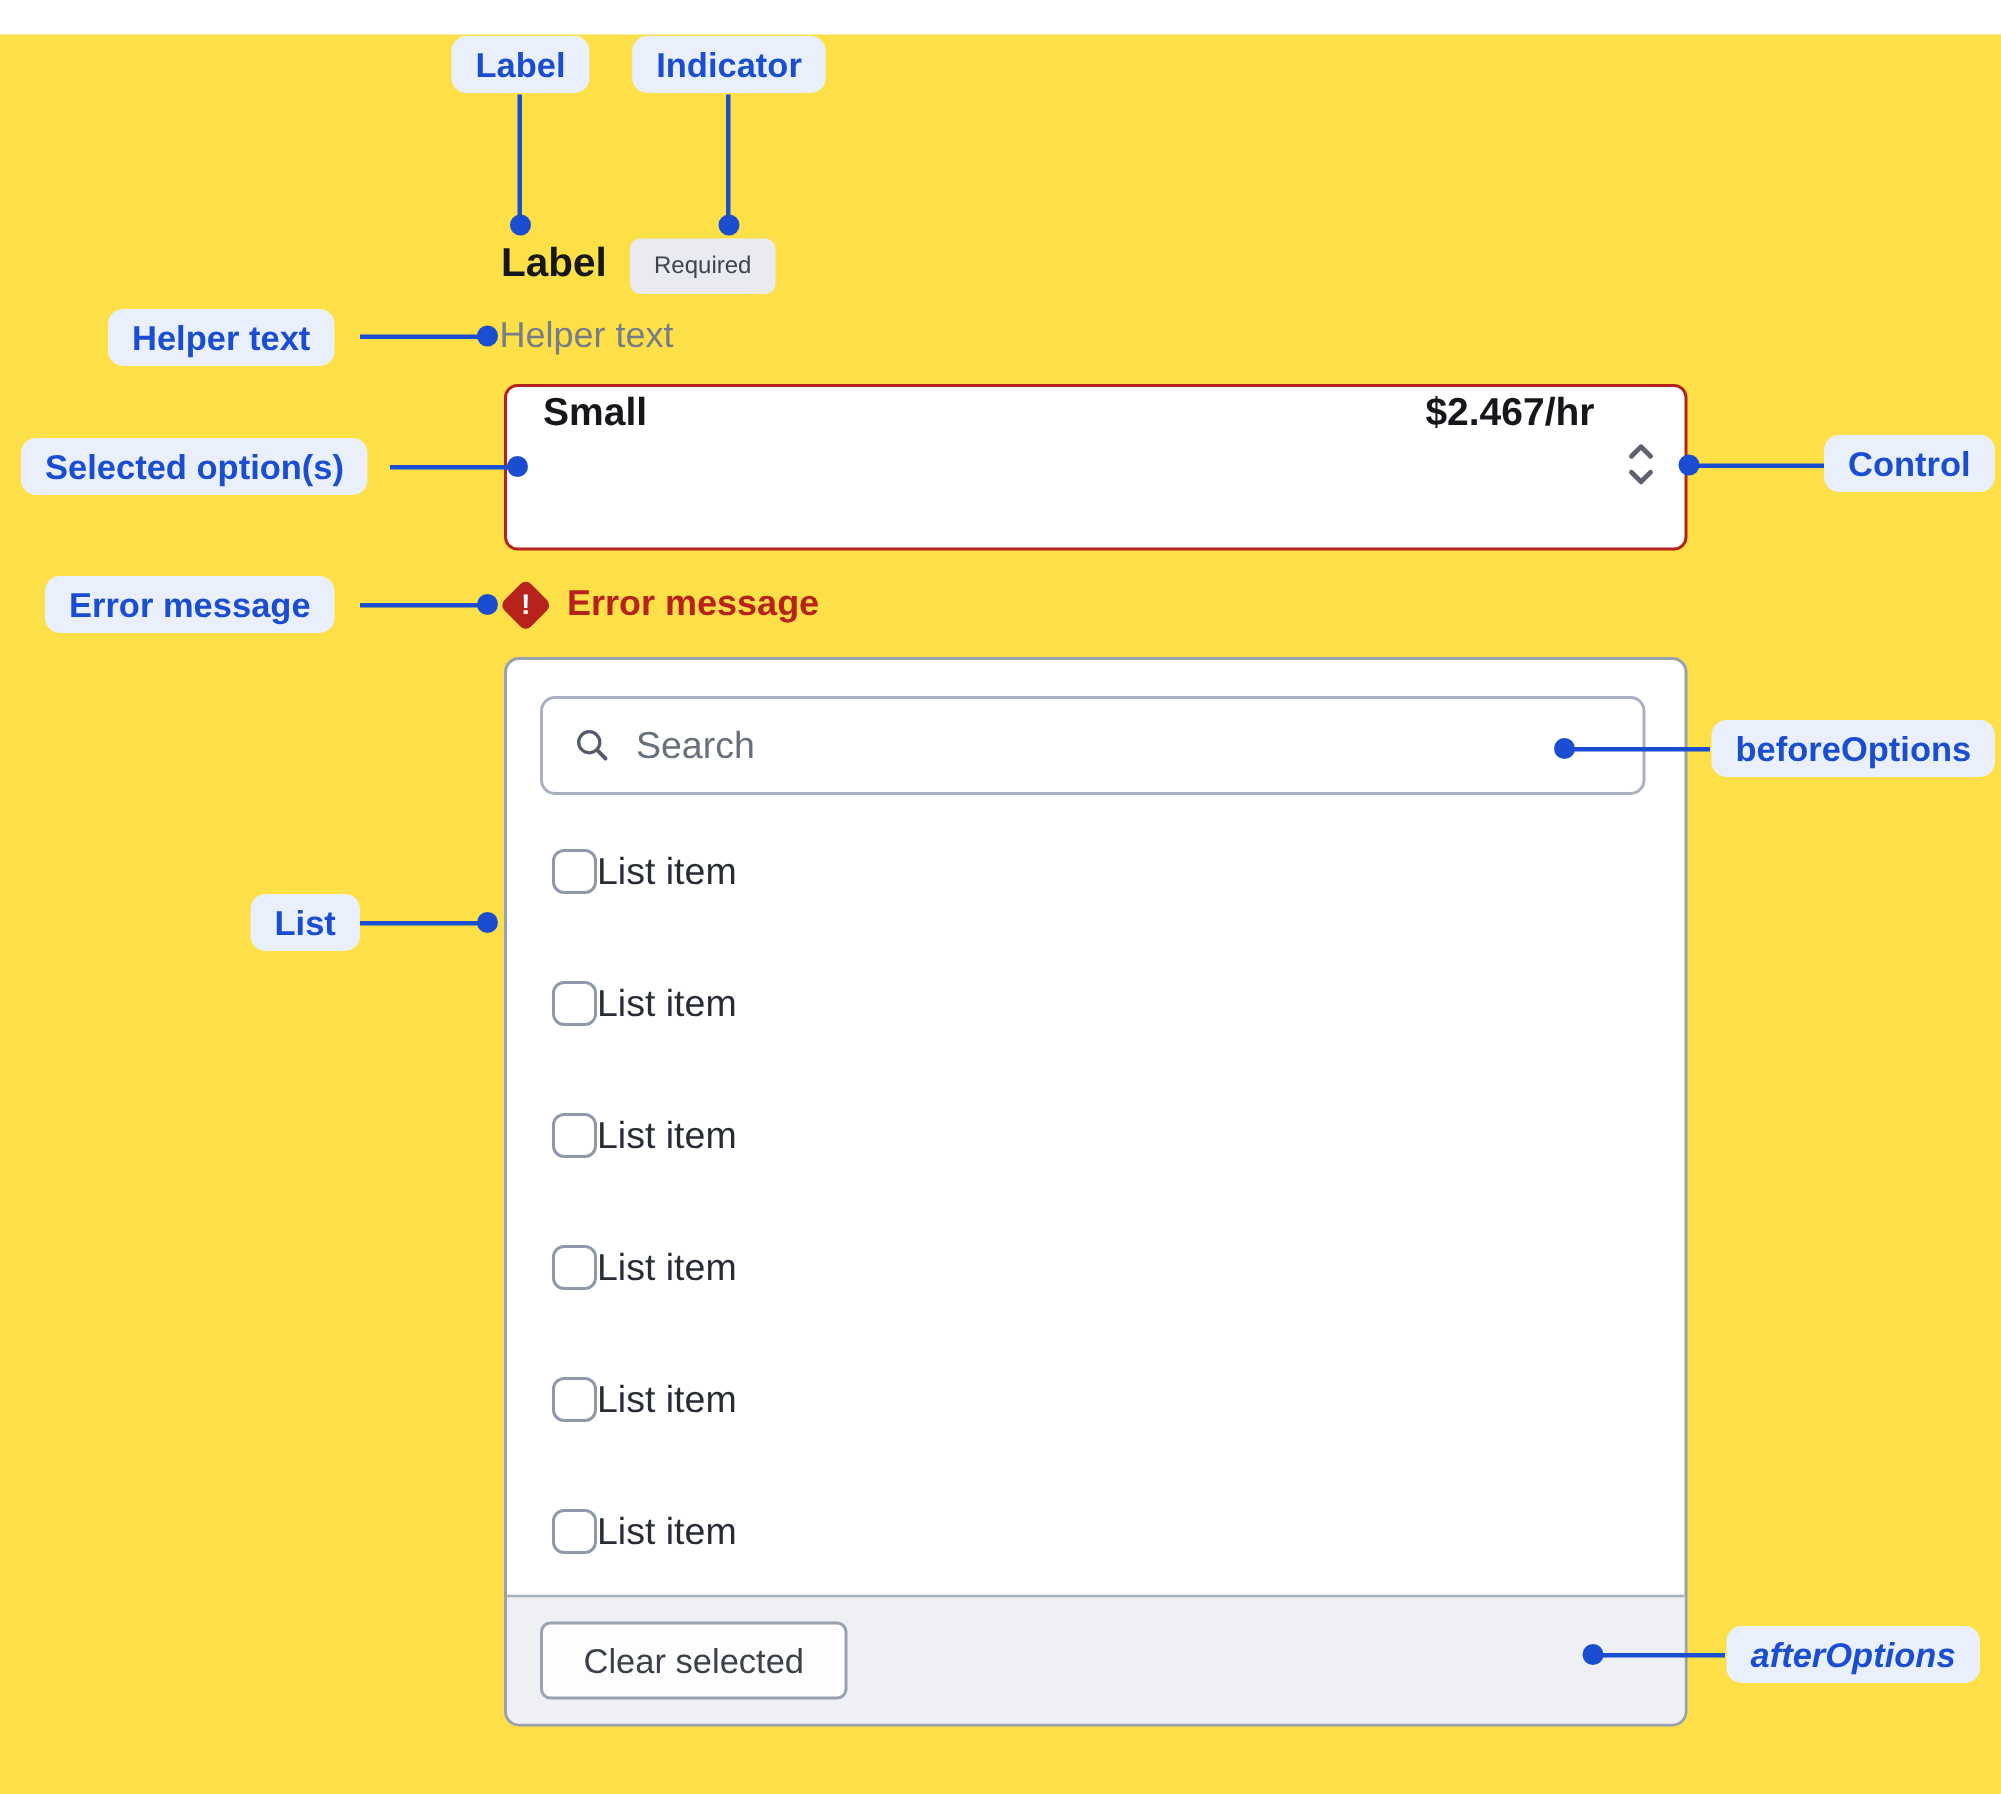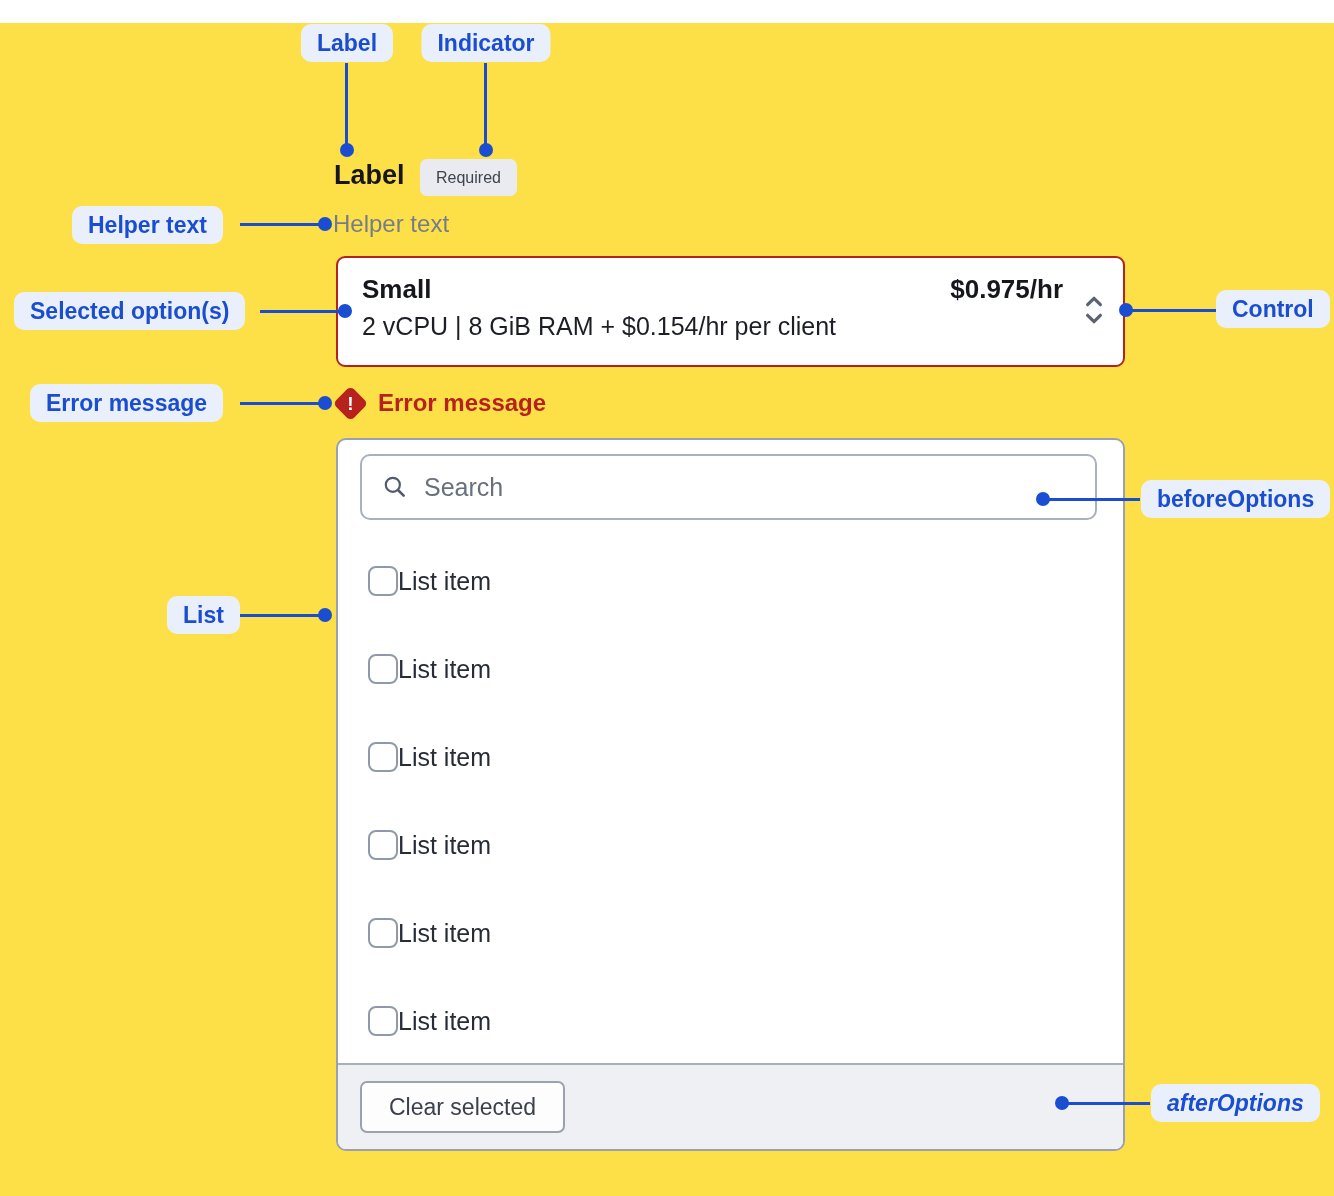"Small" .control-inner { padding: 15px 24px 0 24px -> 0 24px 0 24px }
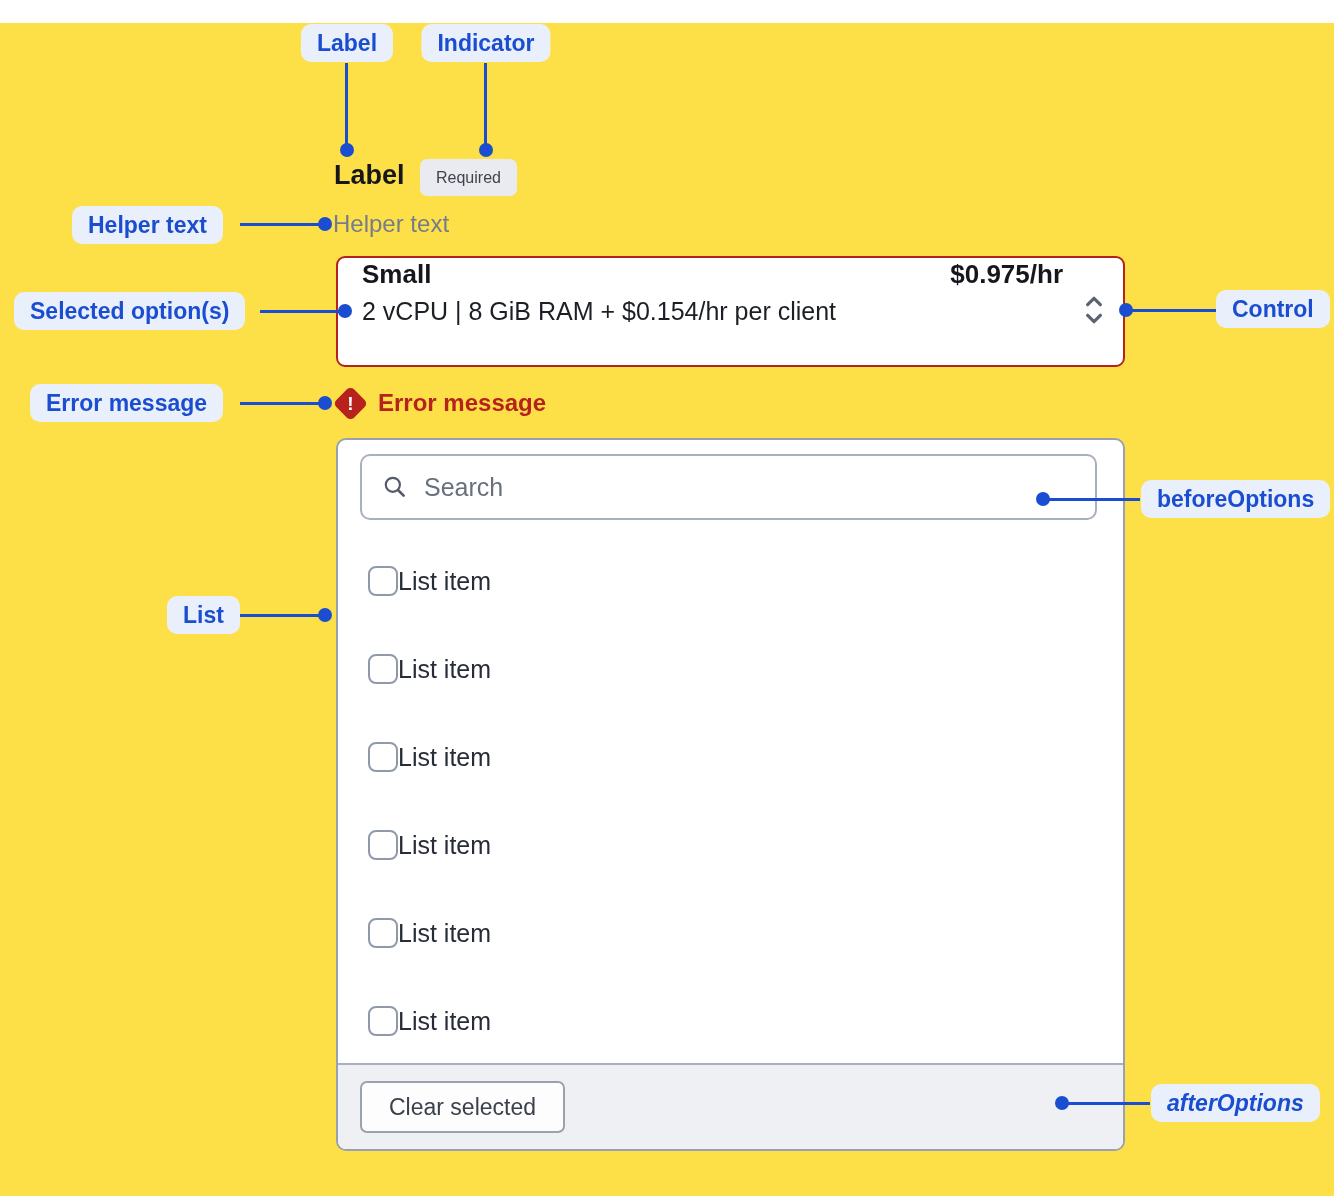"$0.975/hr" span { text: $0.975/hr -> $2.467/hr }
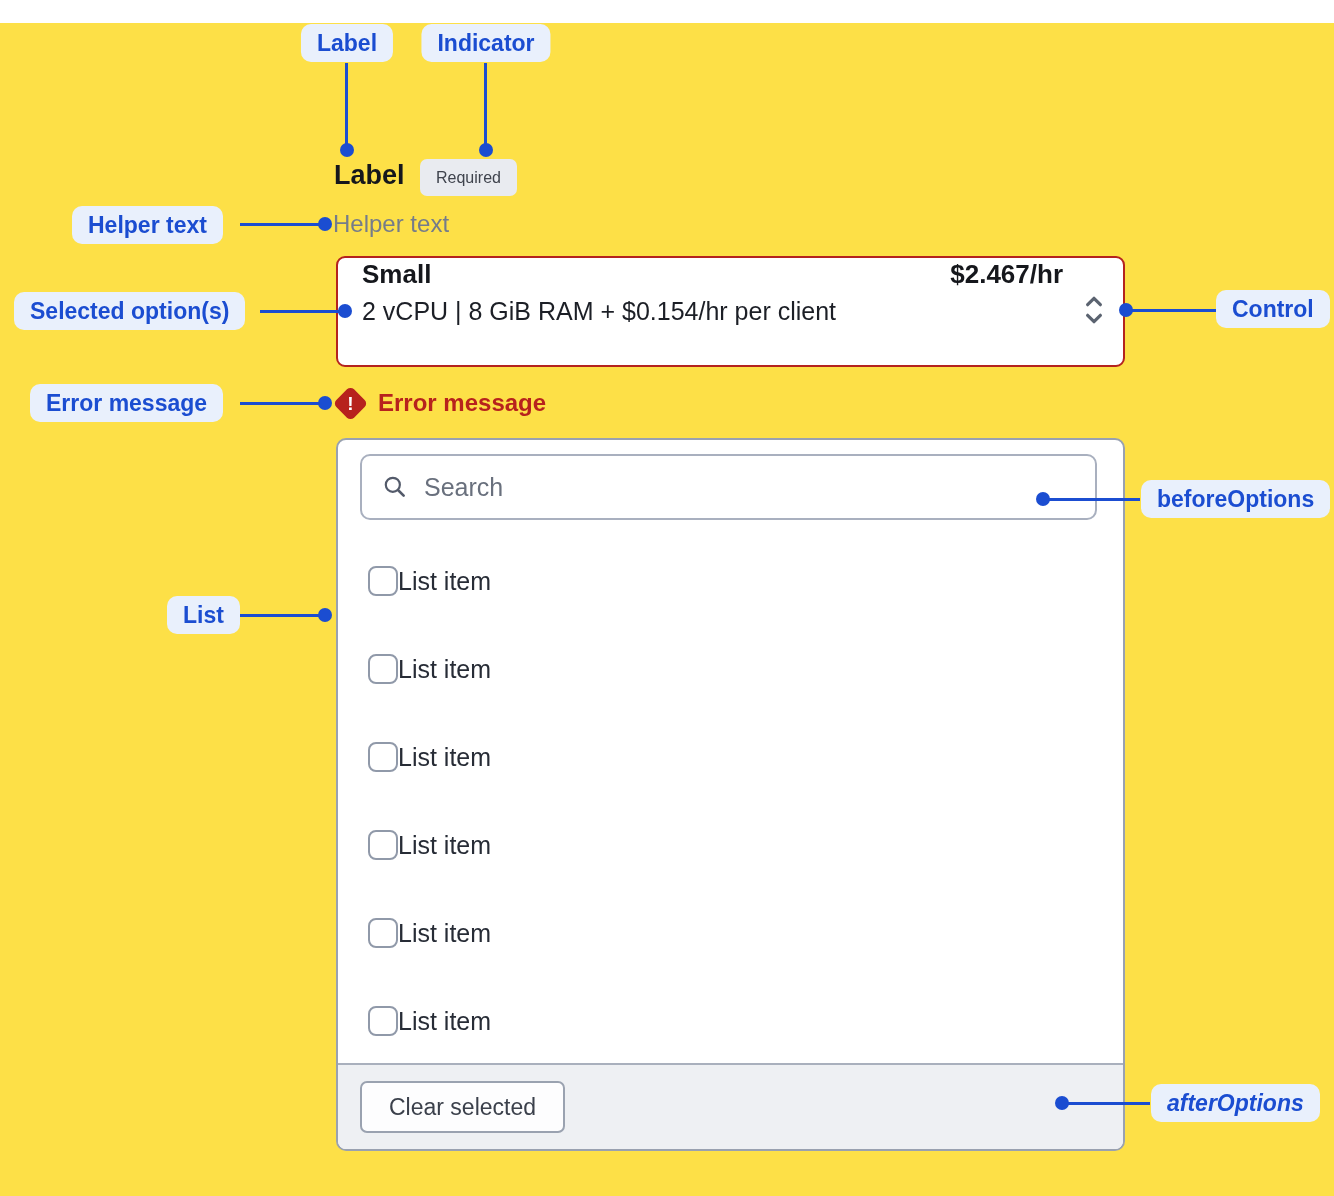"2 vCPU | 8 GiB" div.control-row2 { html: <div>2 vCPU | 8 GiB RAM + $0.154/hr per client</div> -> none }
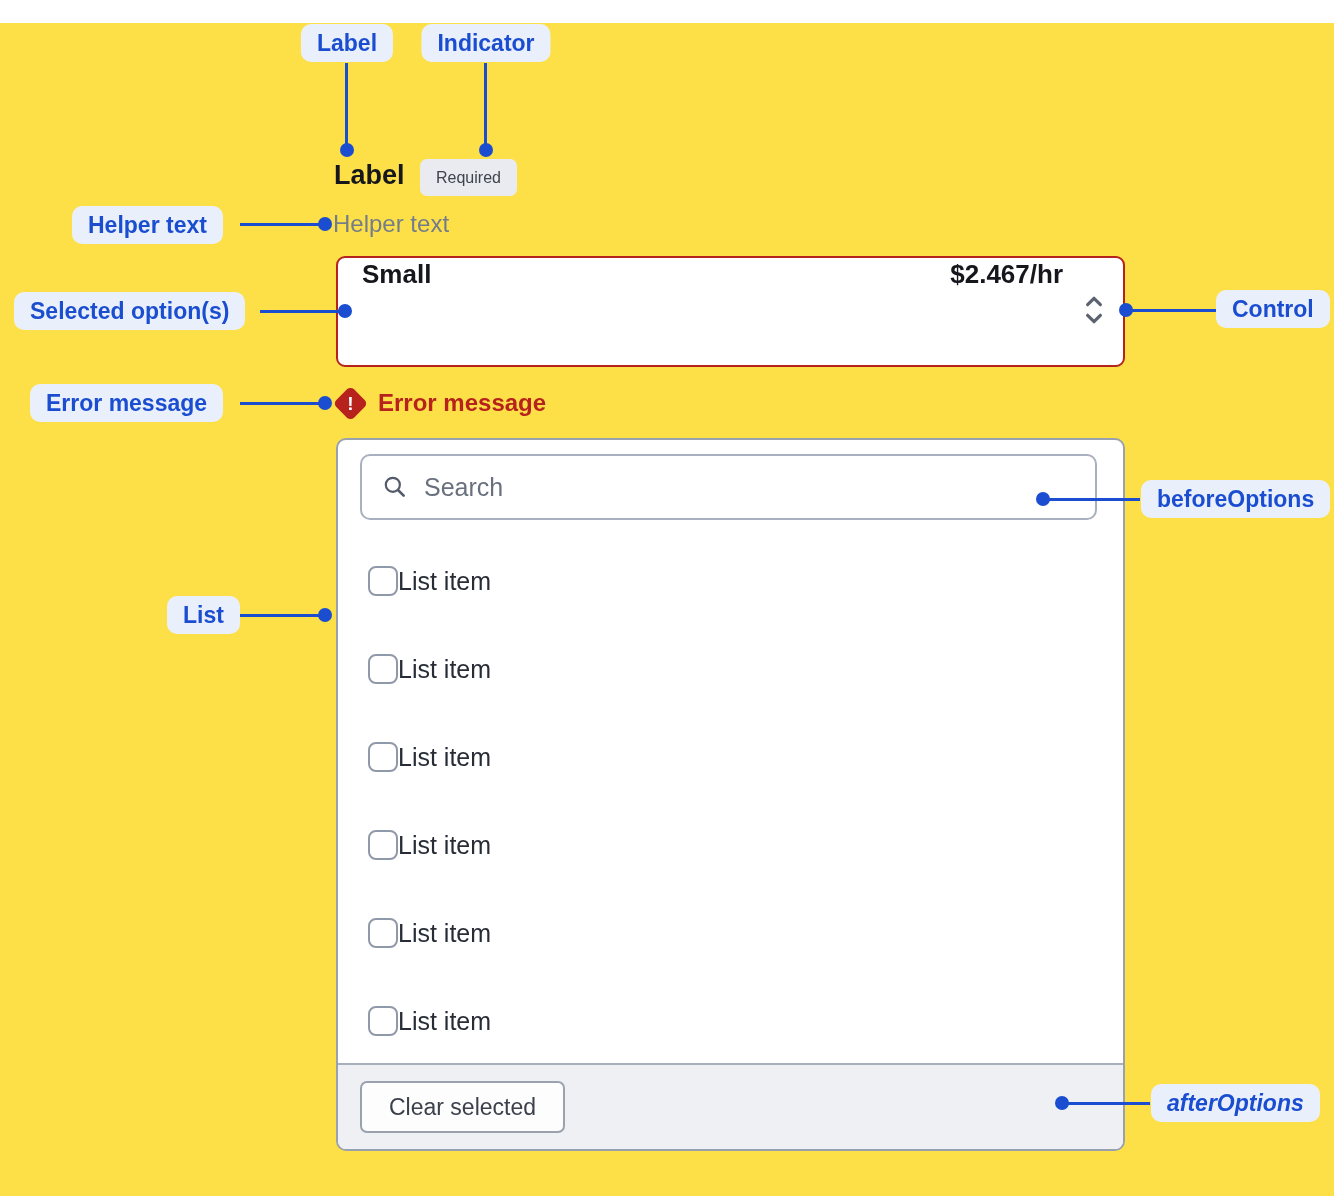"Search" .search-box { top: 14px -> 24px }
